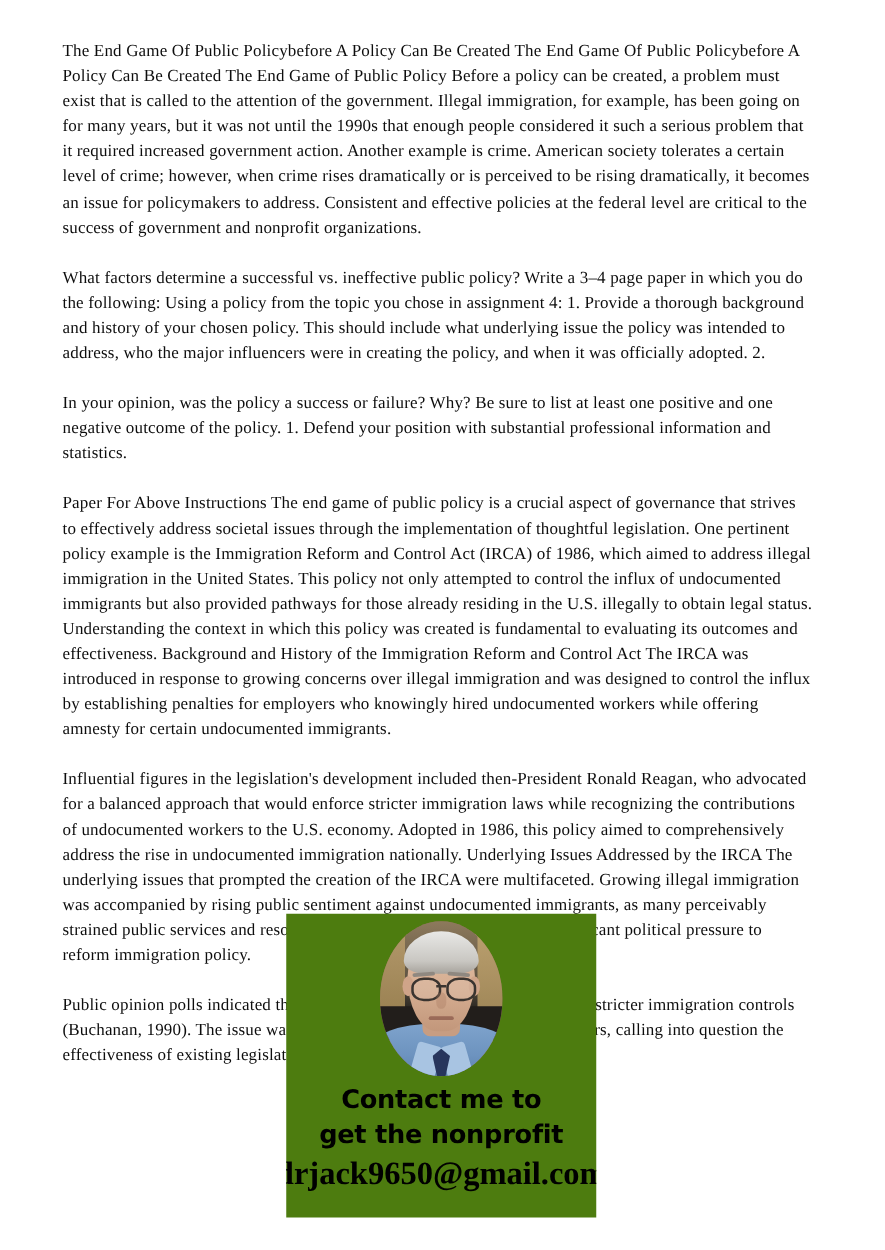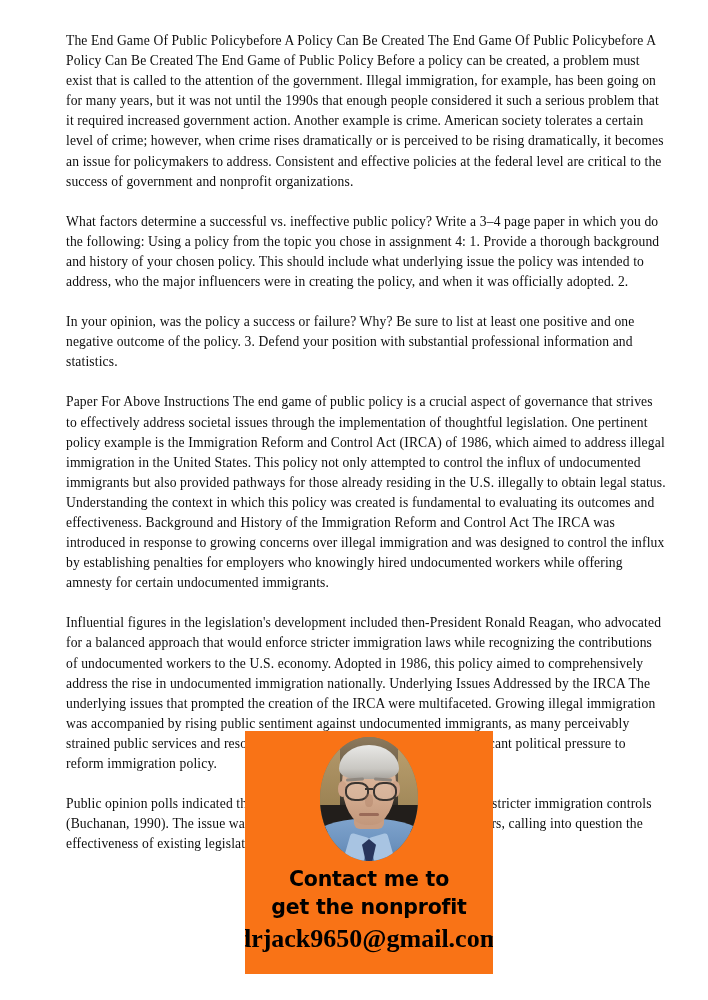"The End Game Of Public" #document-page { margin-left: 16px -> none }
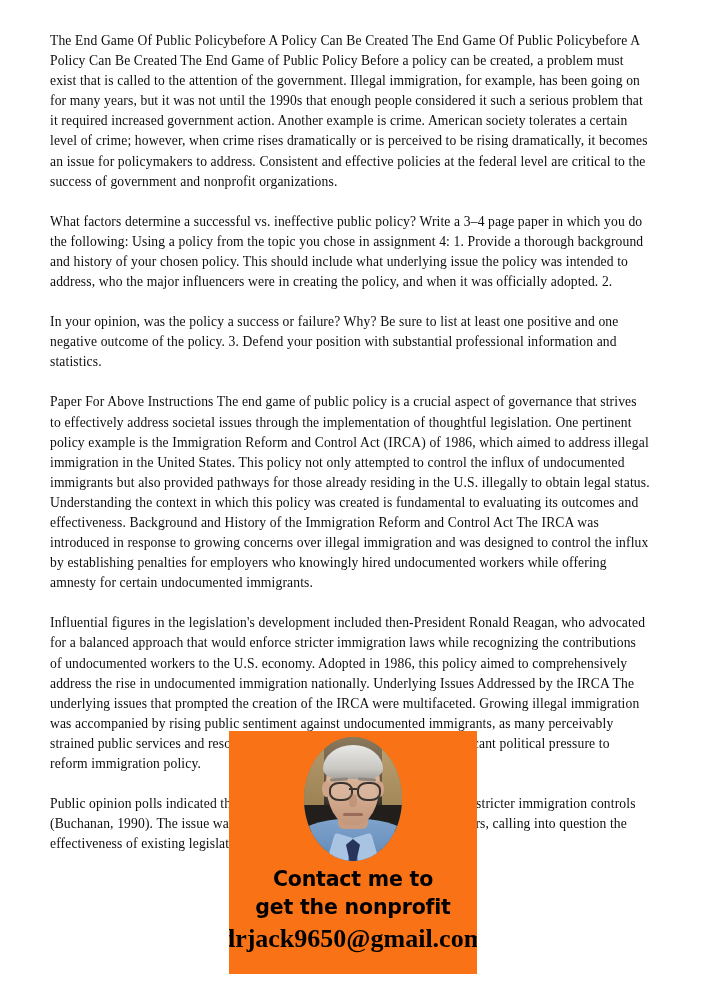"In your opinion, was the" p.para { text: 3 -> 1 }
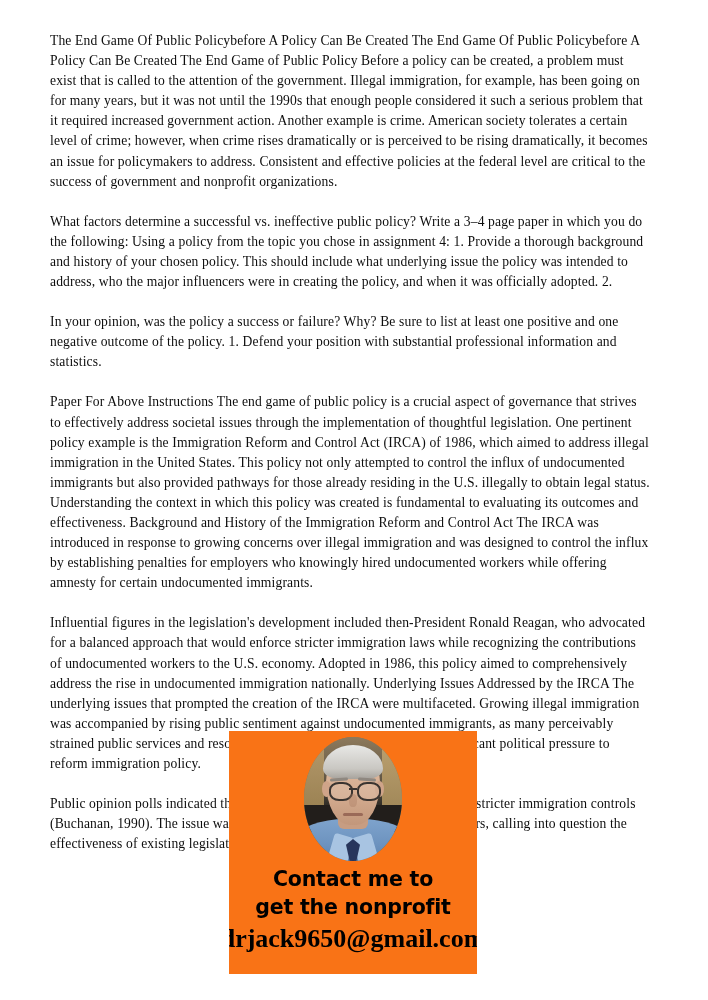"Contact me to" #contact-overlay { background: #f97316 -> #4d7c0f }
